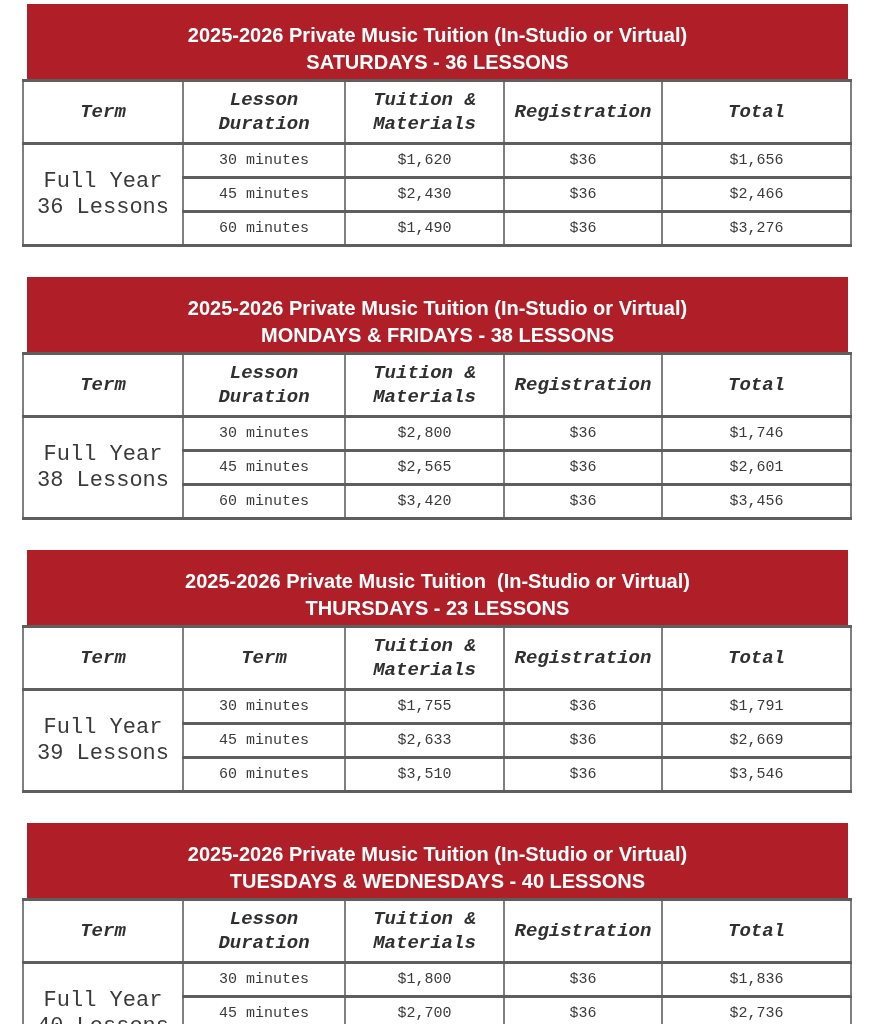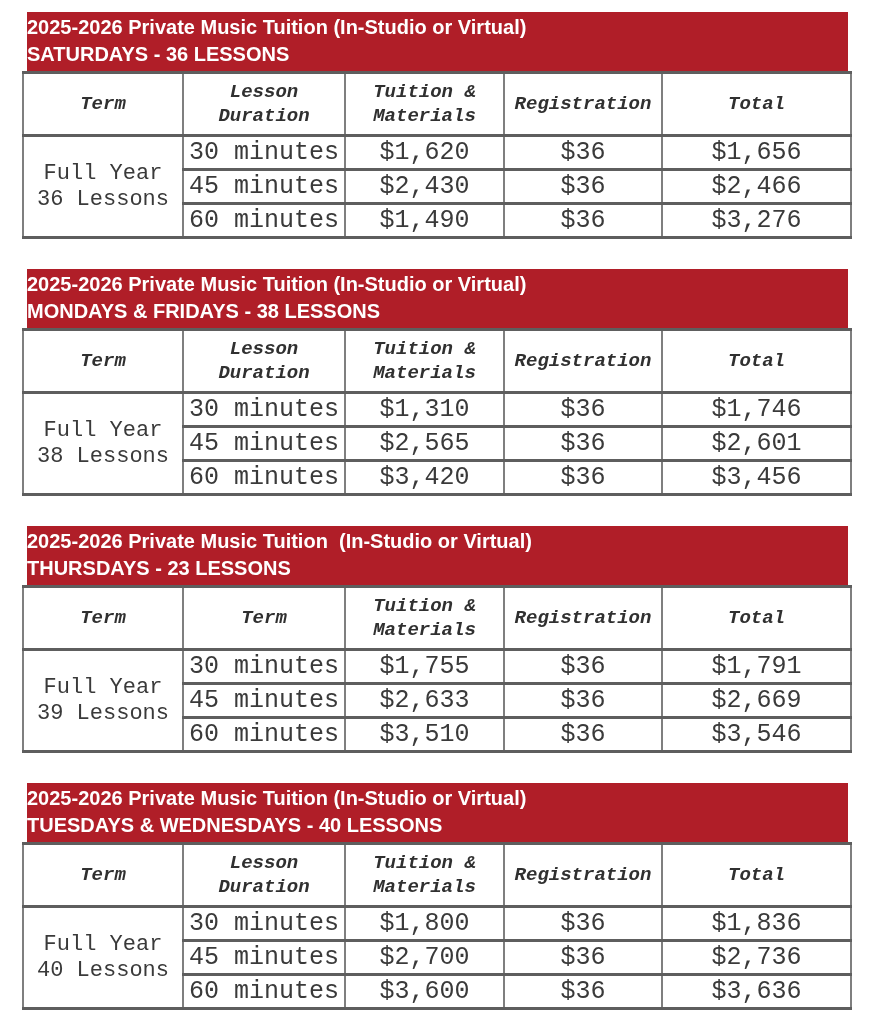"2025-2026 Private Music Tuition" .banner { margin: 8px 2px 0 5px -> 0 2px 0 5px; padding: 2px 0 3px 0 -> 18px 0 3px 0; text-align: left -> center }
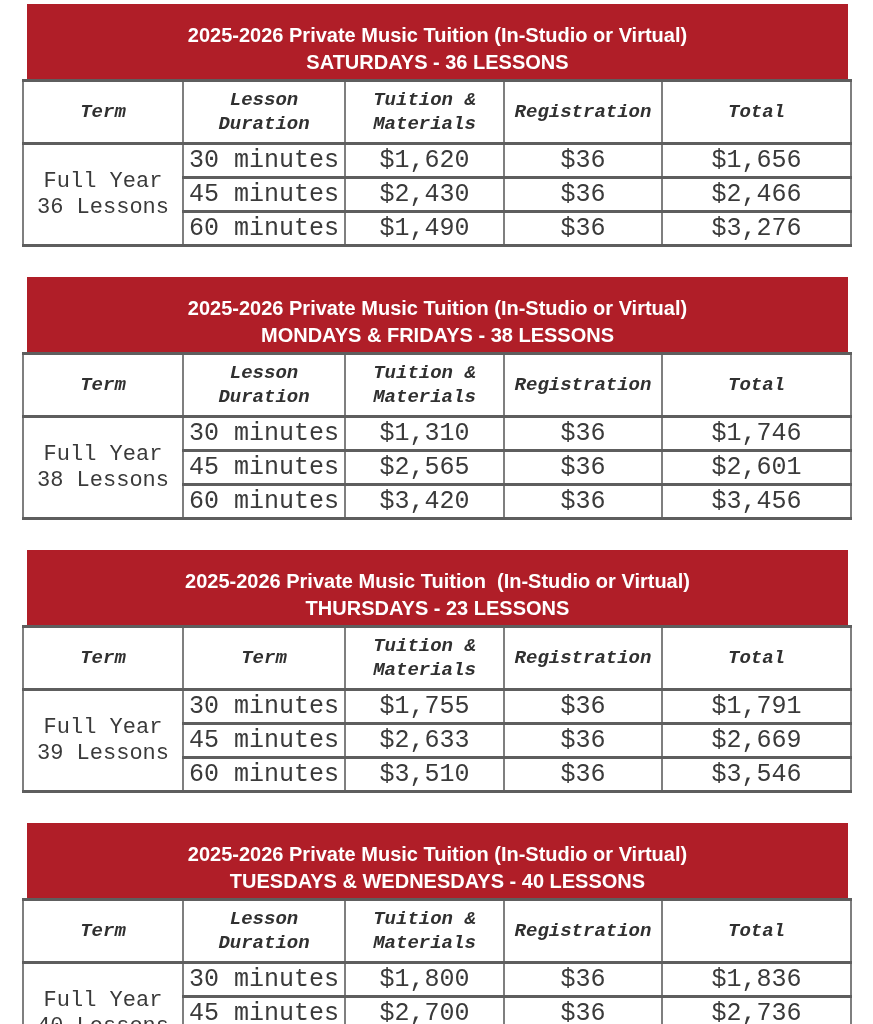"30 minutes" tbody td { font-size: 25px -> 15px }
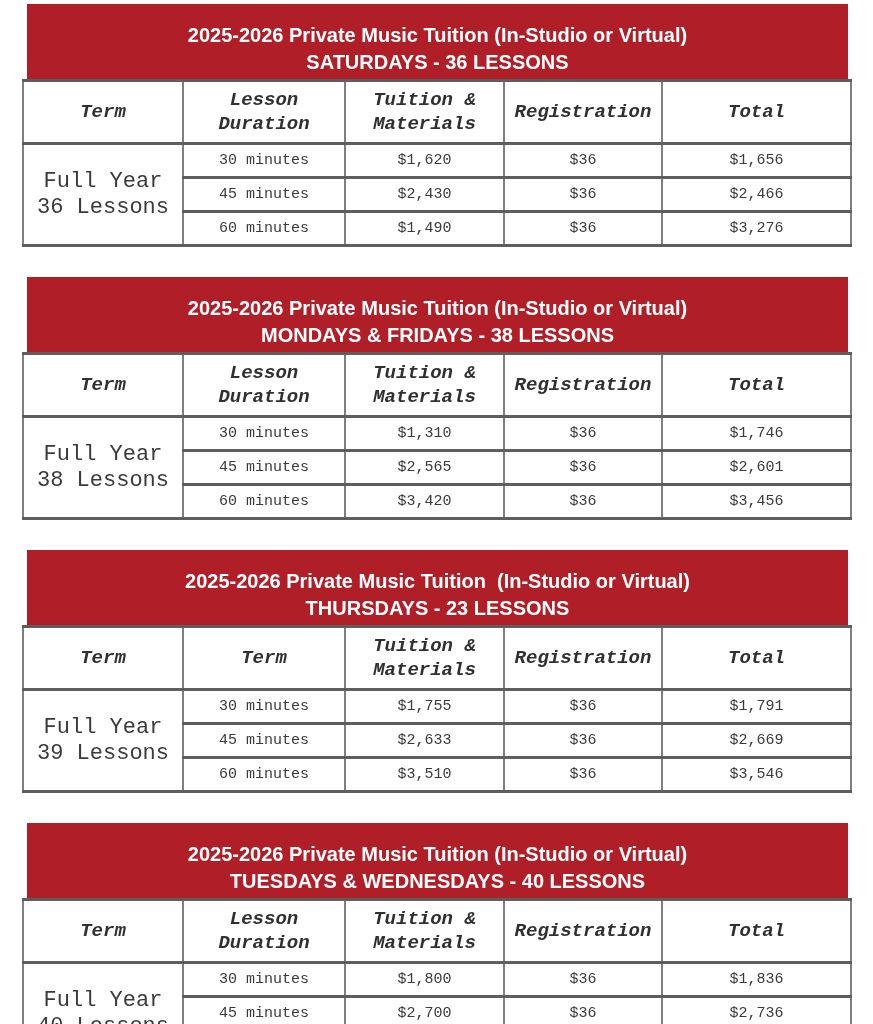"$1,310" td { text: $1,310 -> $2,800 }
